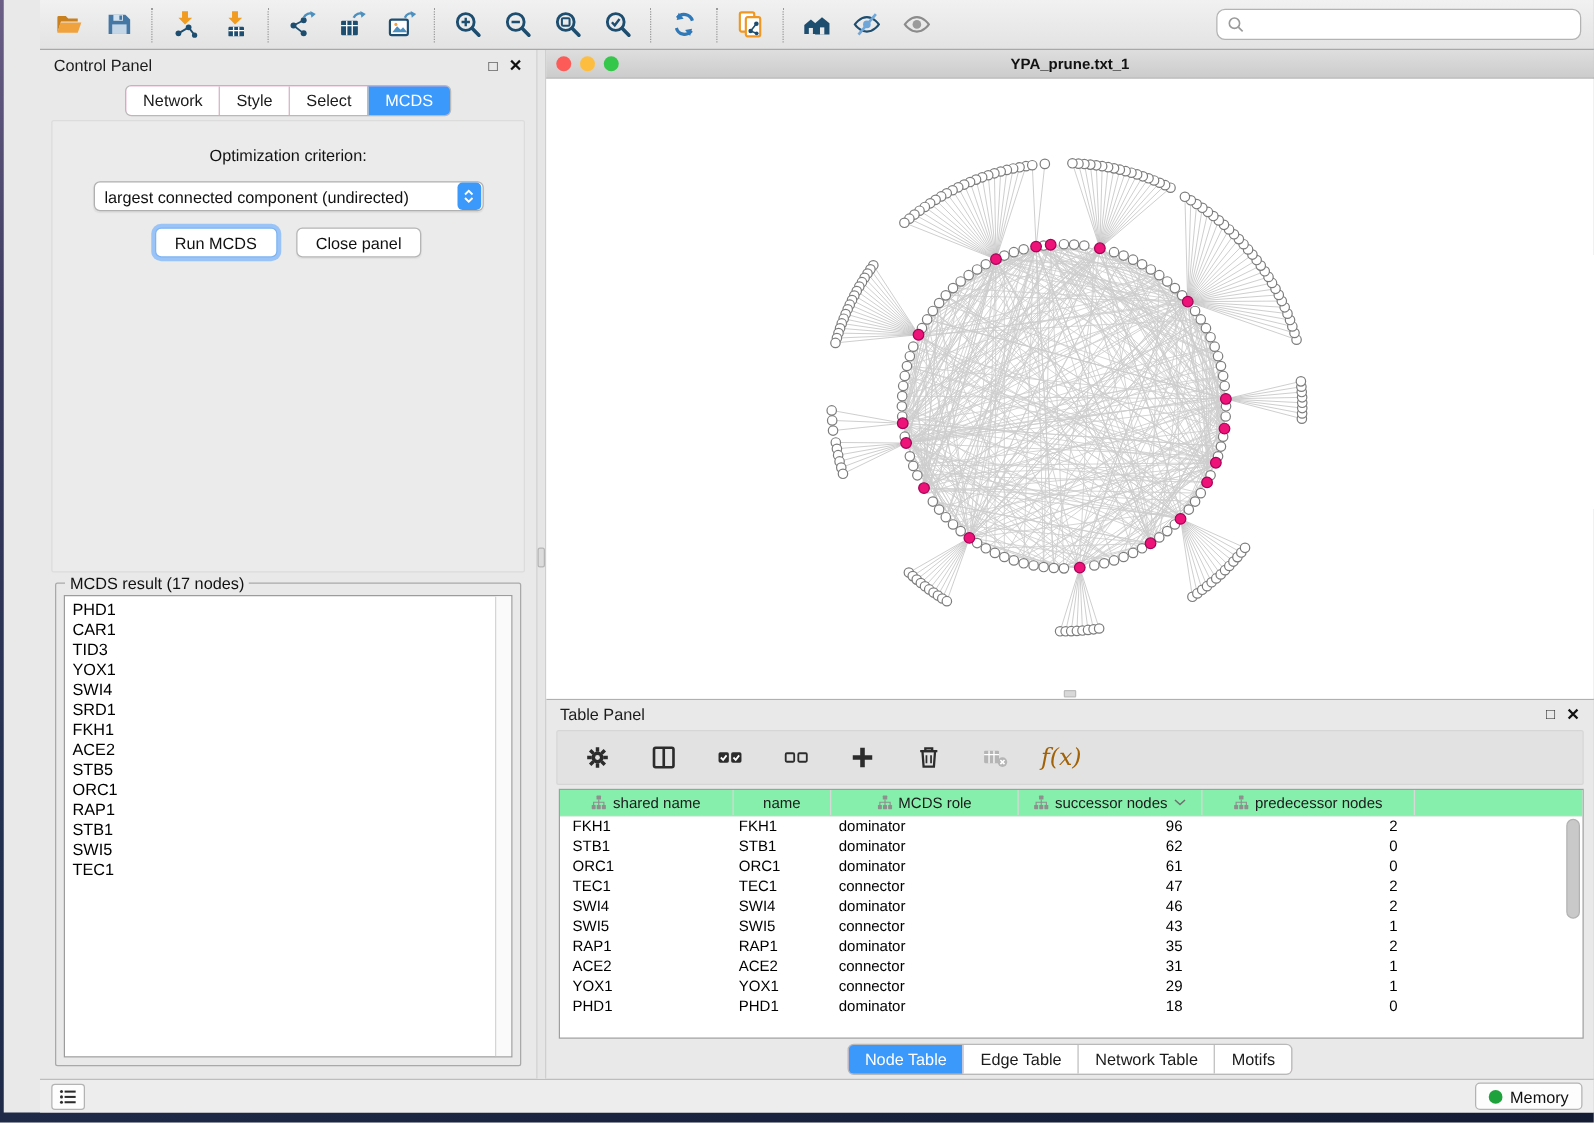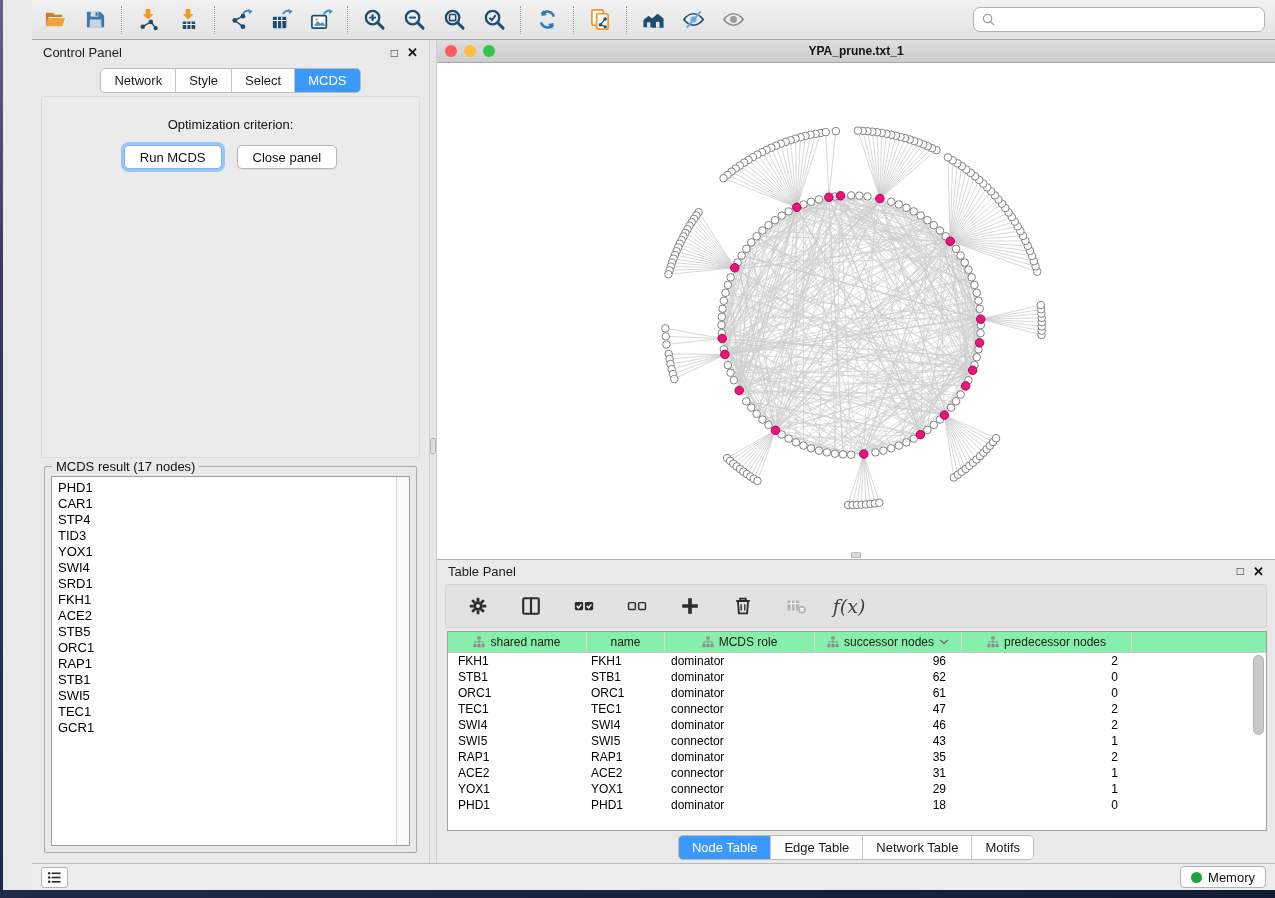"largest connected component (undirected)" div { html: none -> <div> <span>largest connected component (undirected)</span> <span> <svg> <use></use> </svg> </span> </div> }
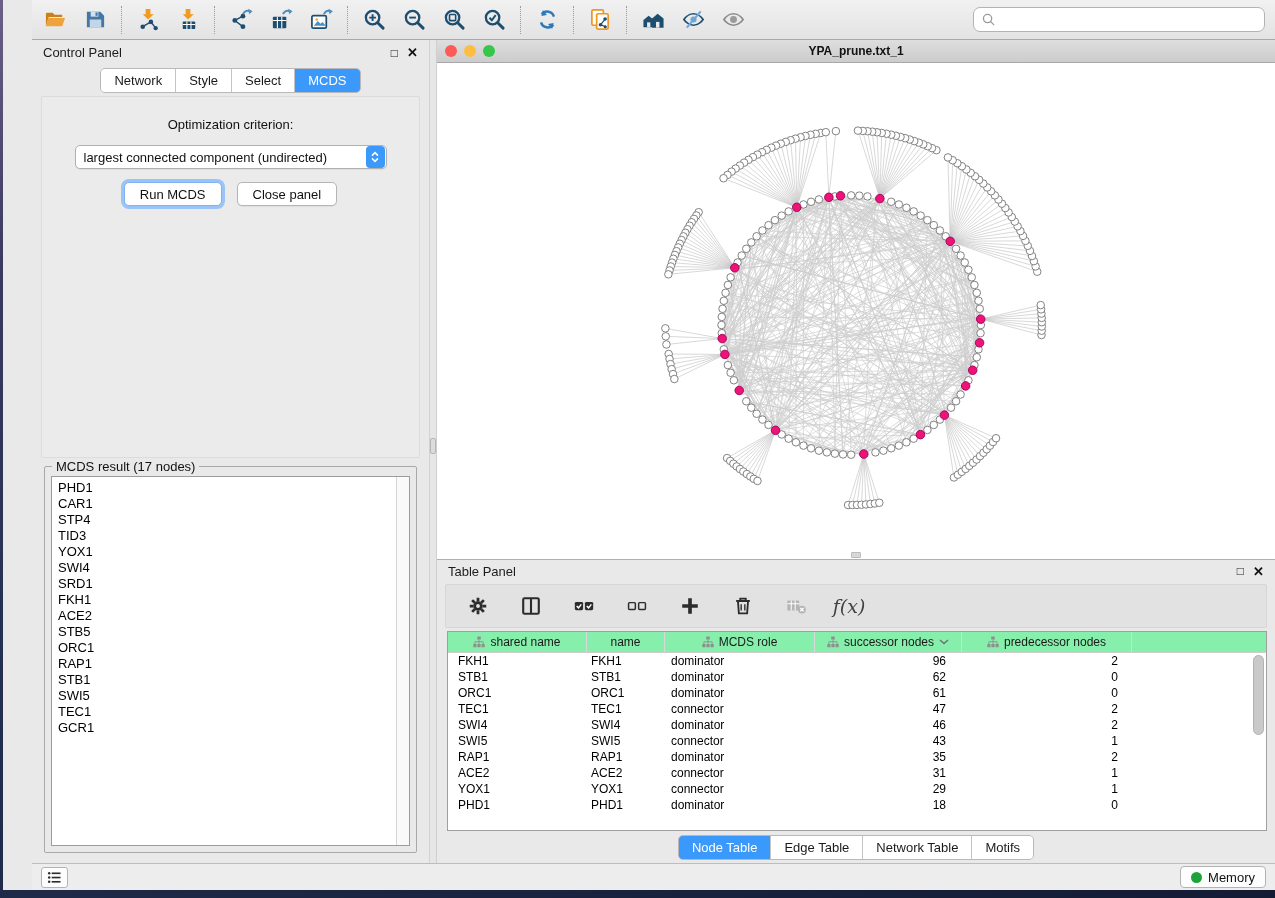"STP4" div { html: <div>STP4</div> -> none }
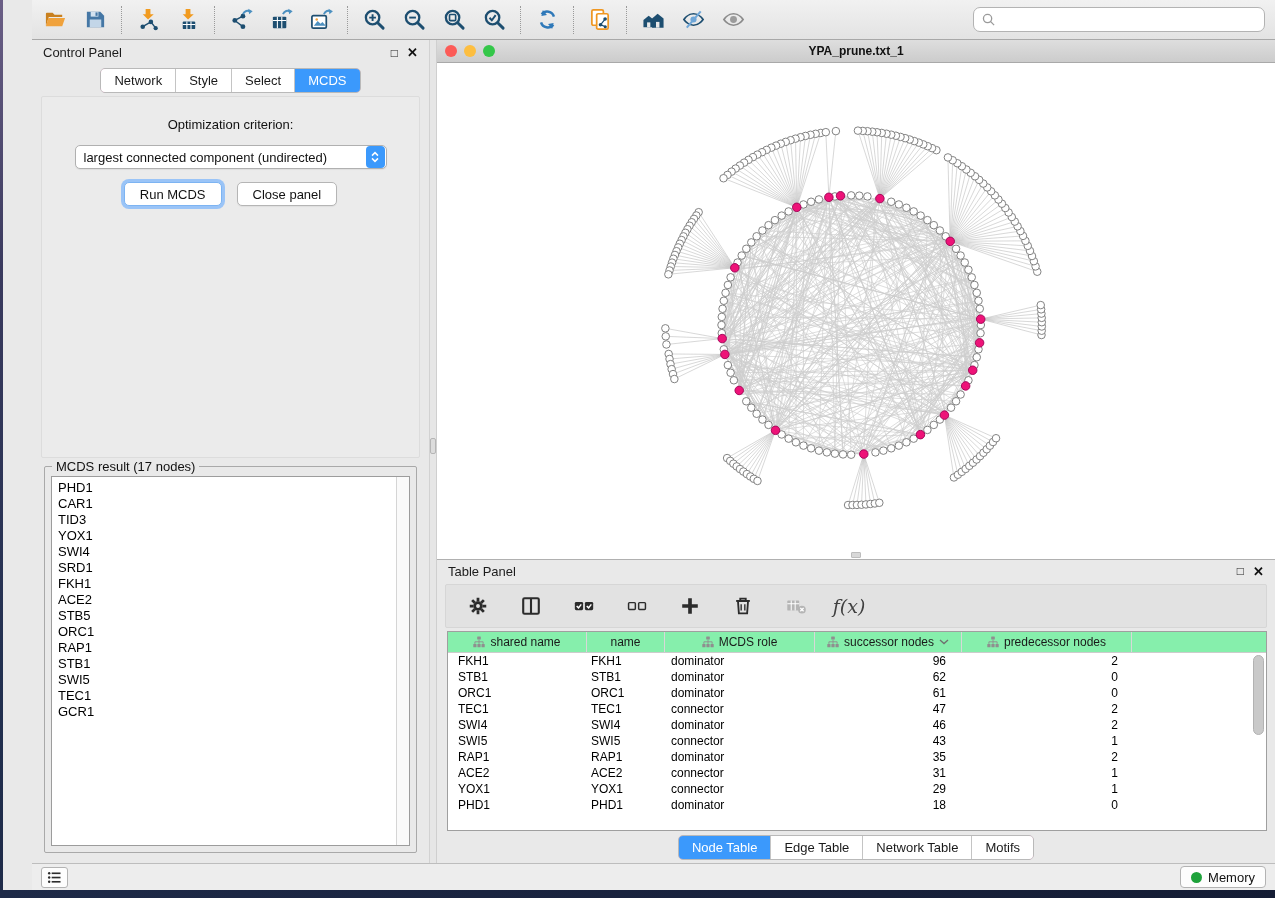"f(x)" .fx-label { color: #404040 -> #a16207 }
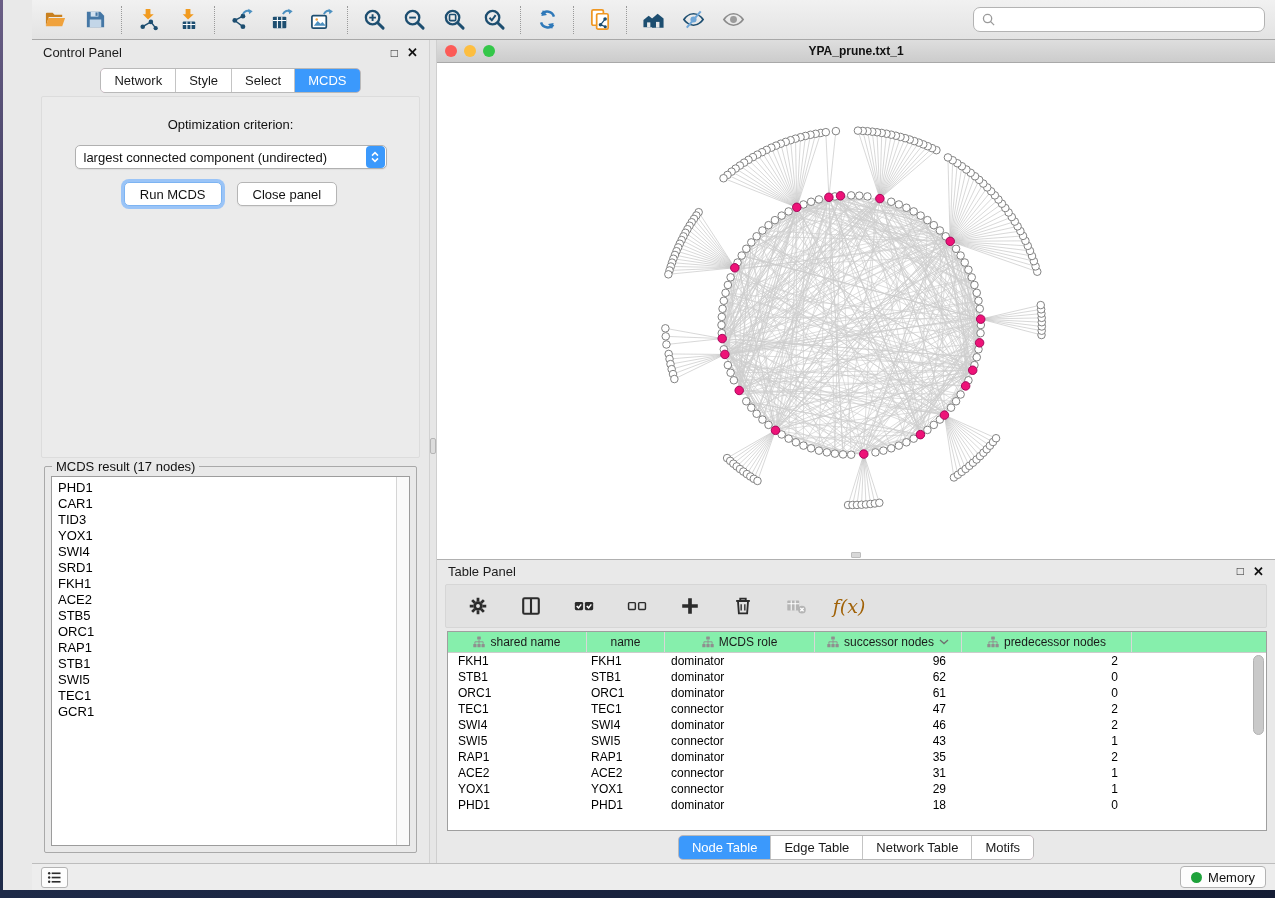"GCR1" div { html: <div>GCR1</div> -> none }
